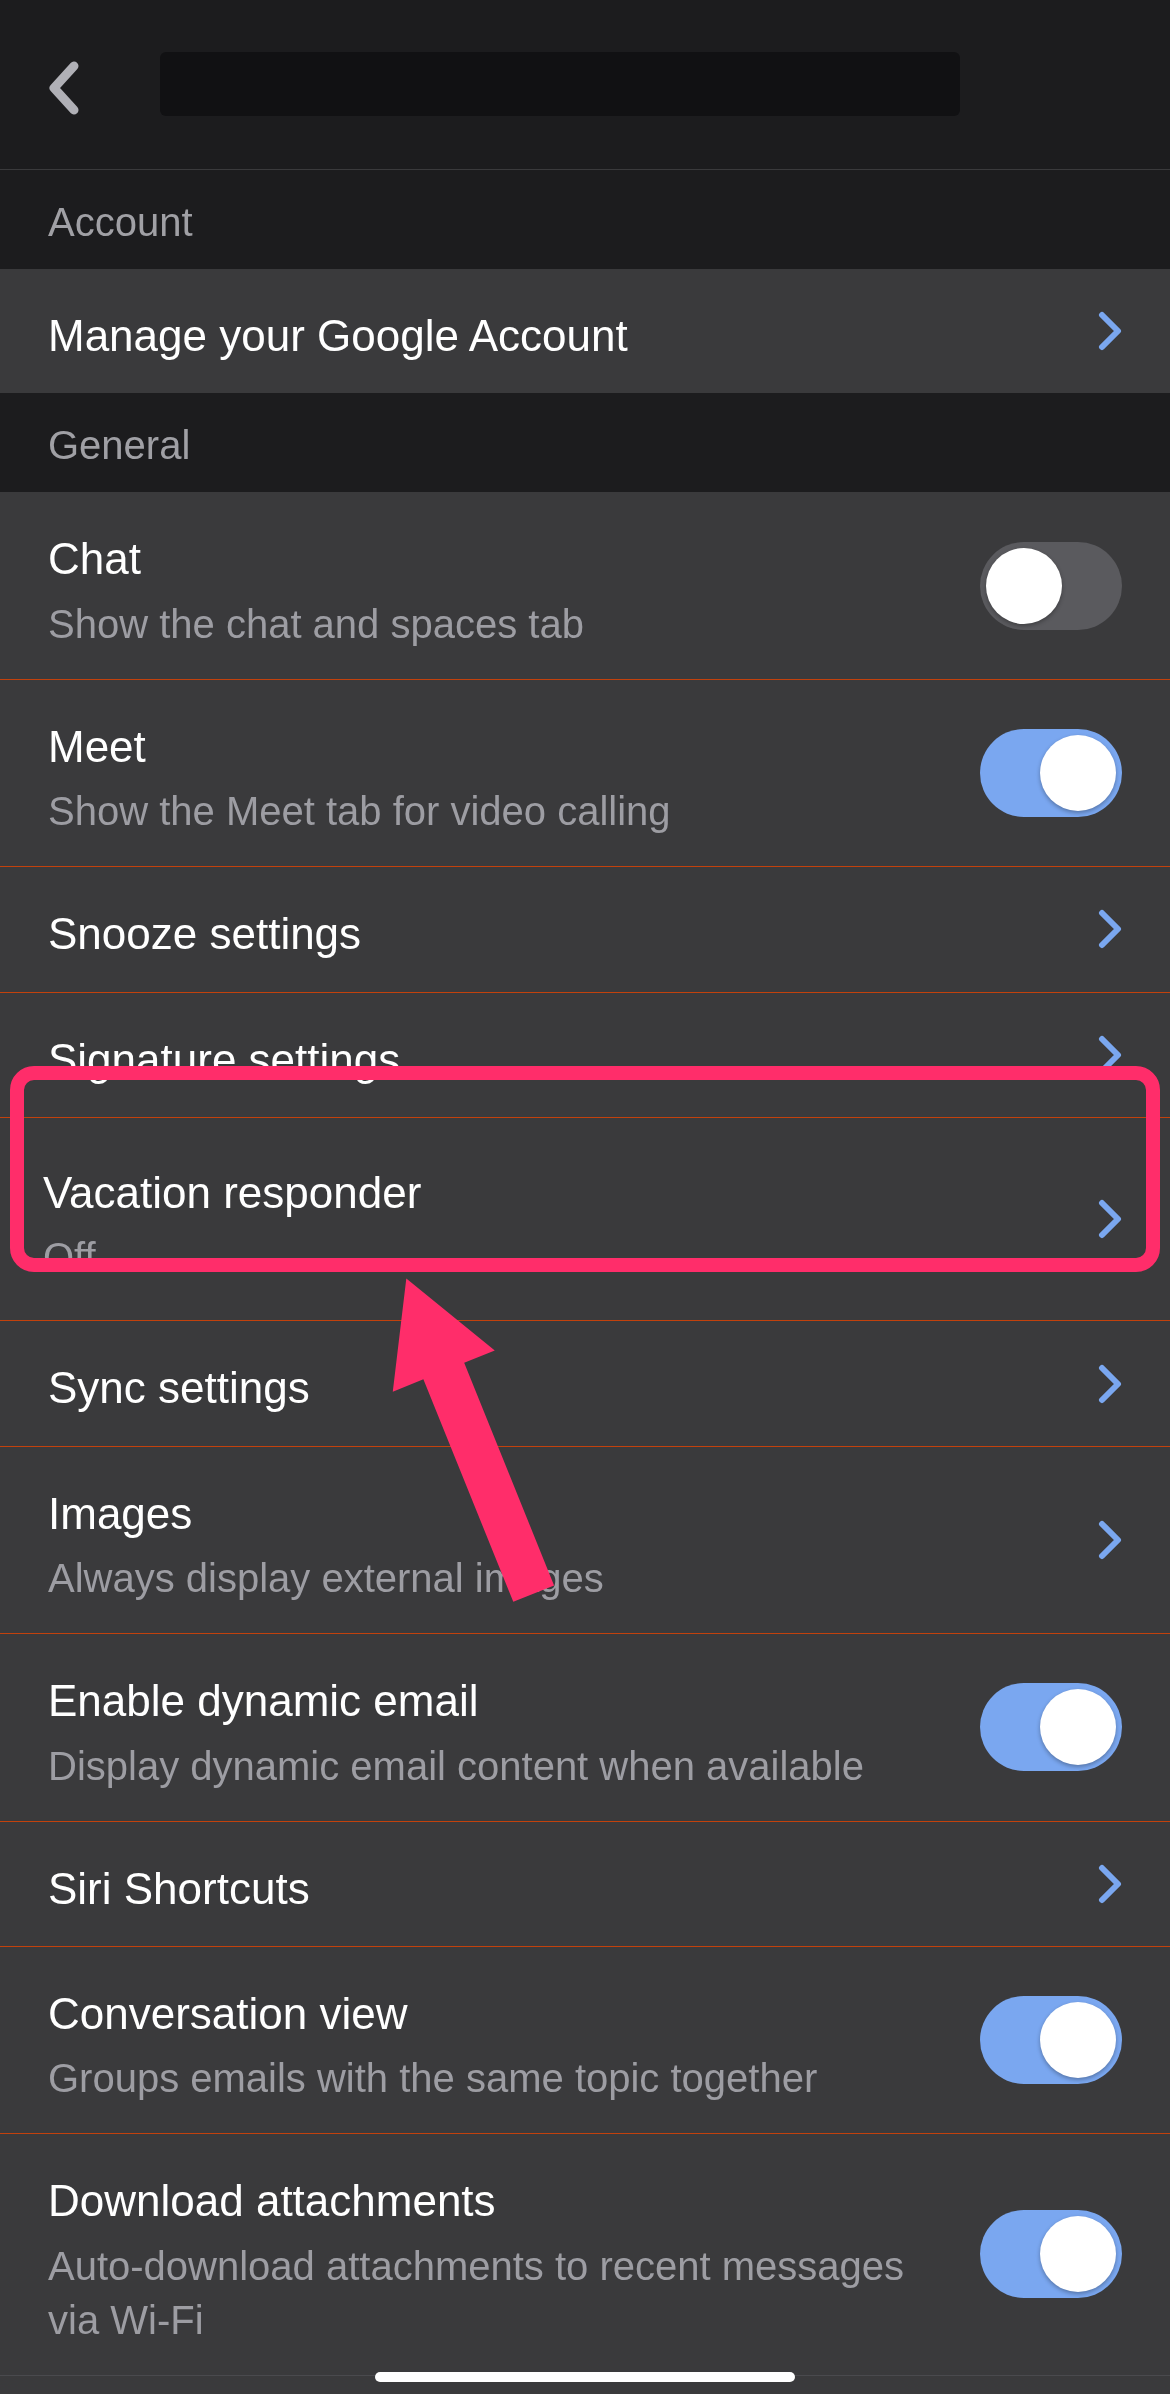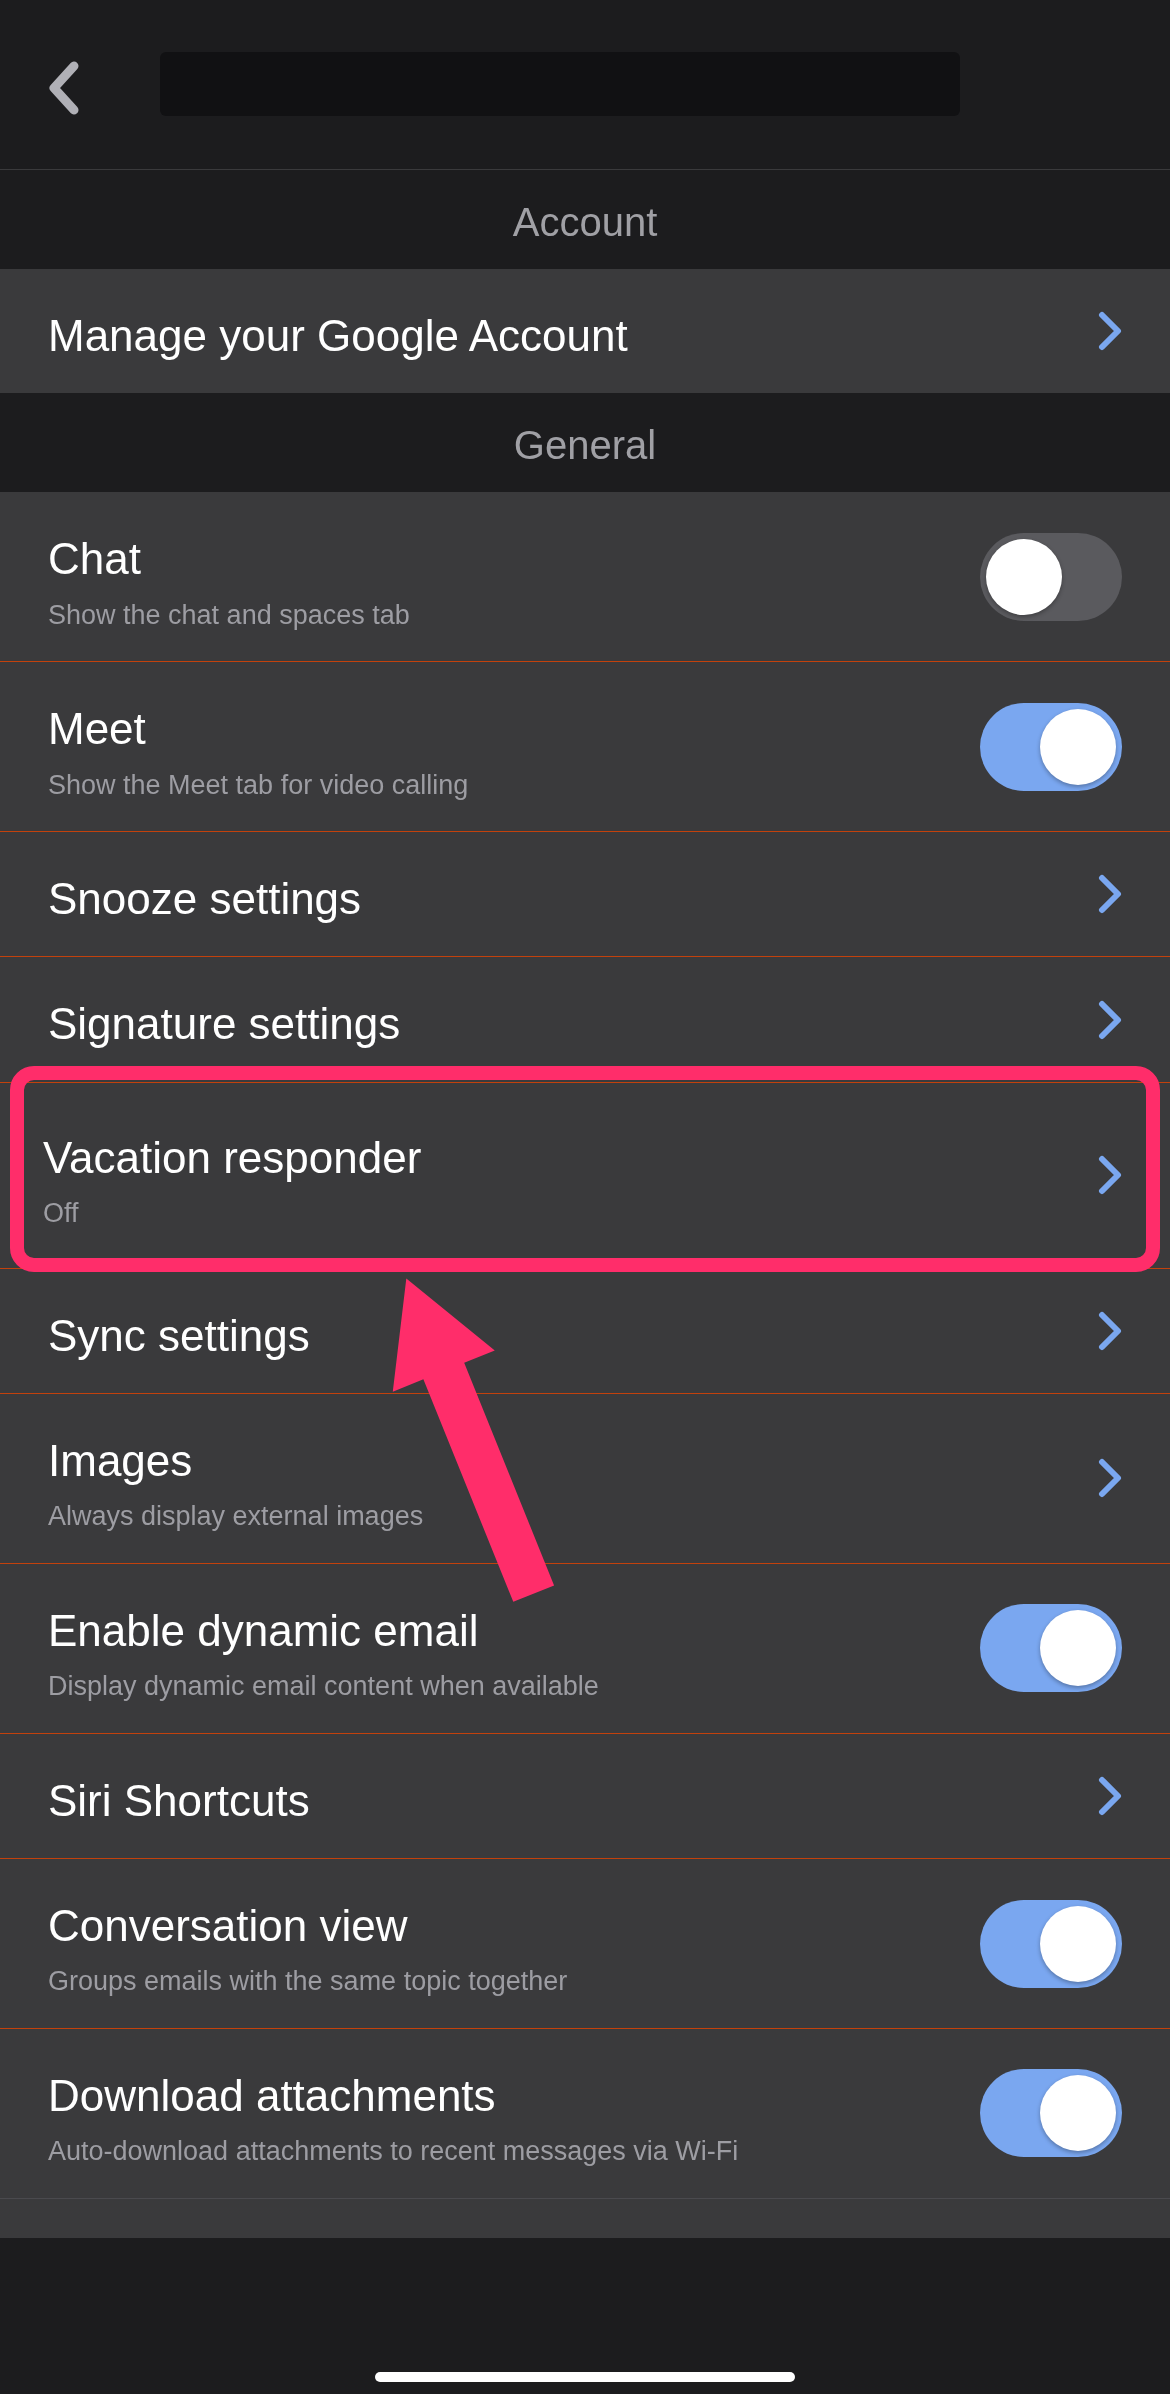"Account" .section-header { text-align: center -> none }
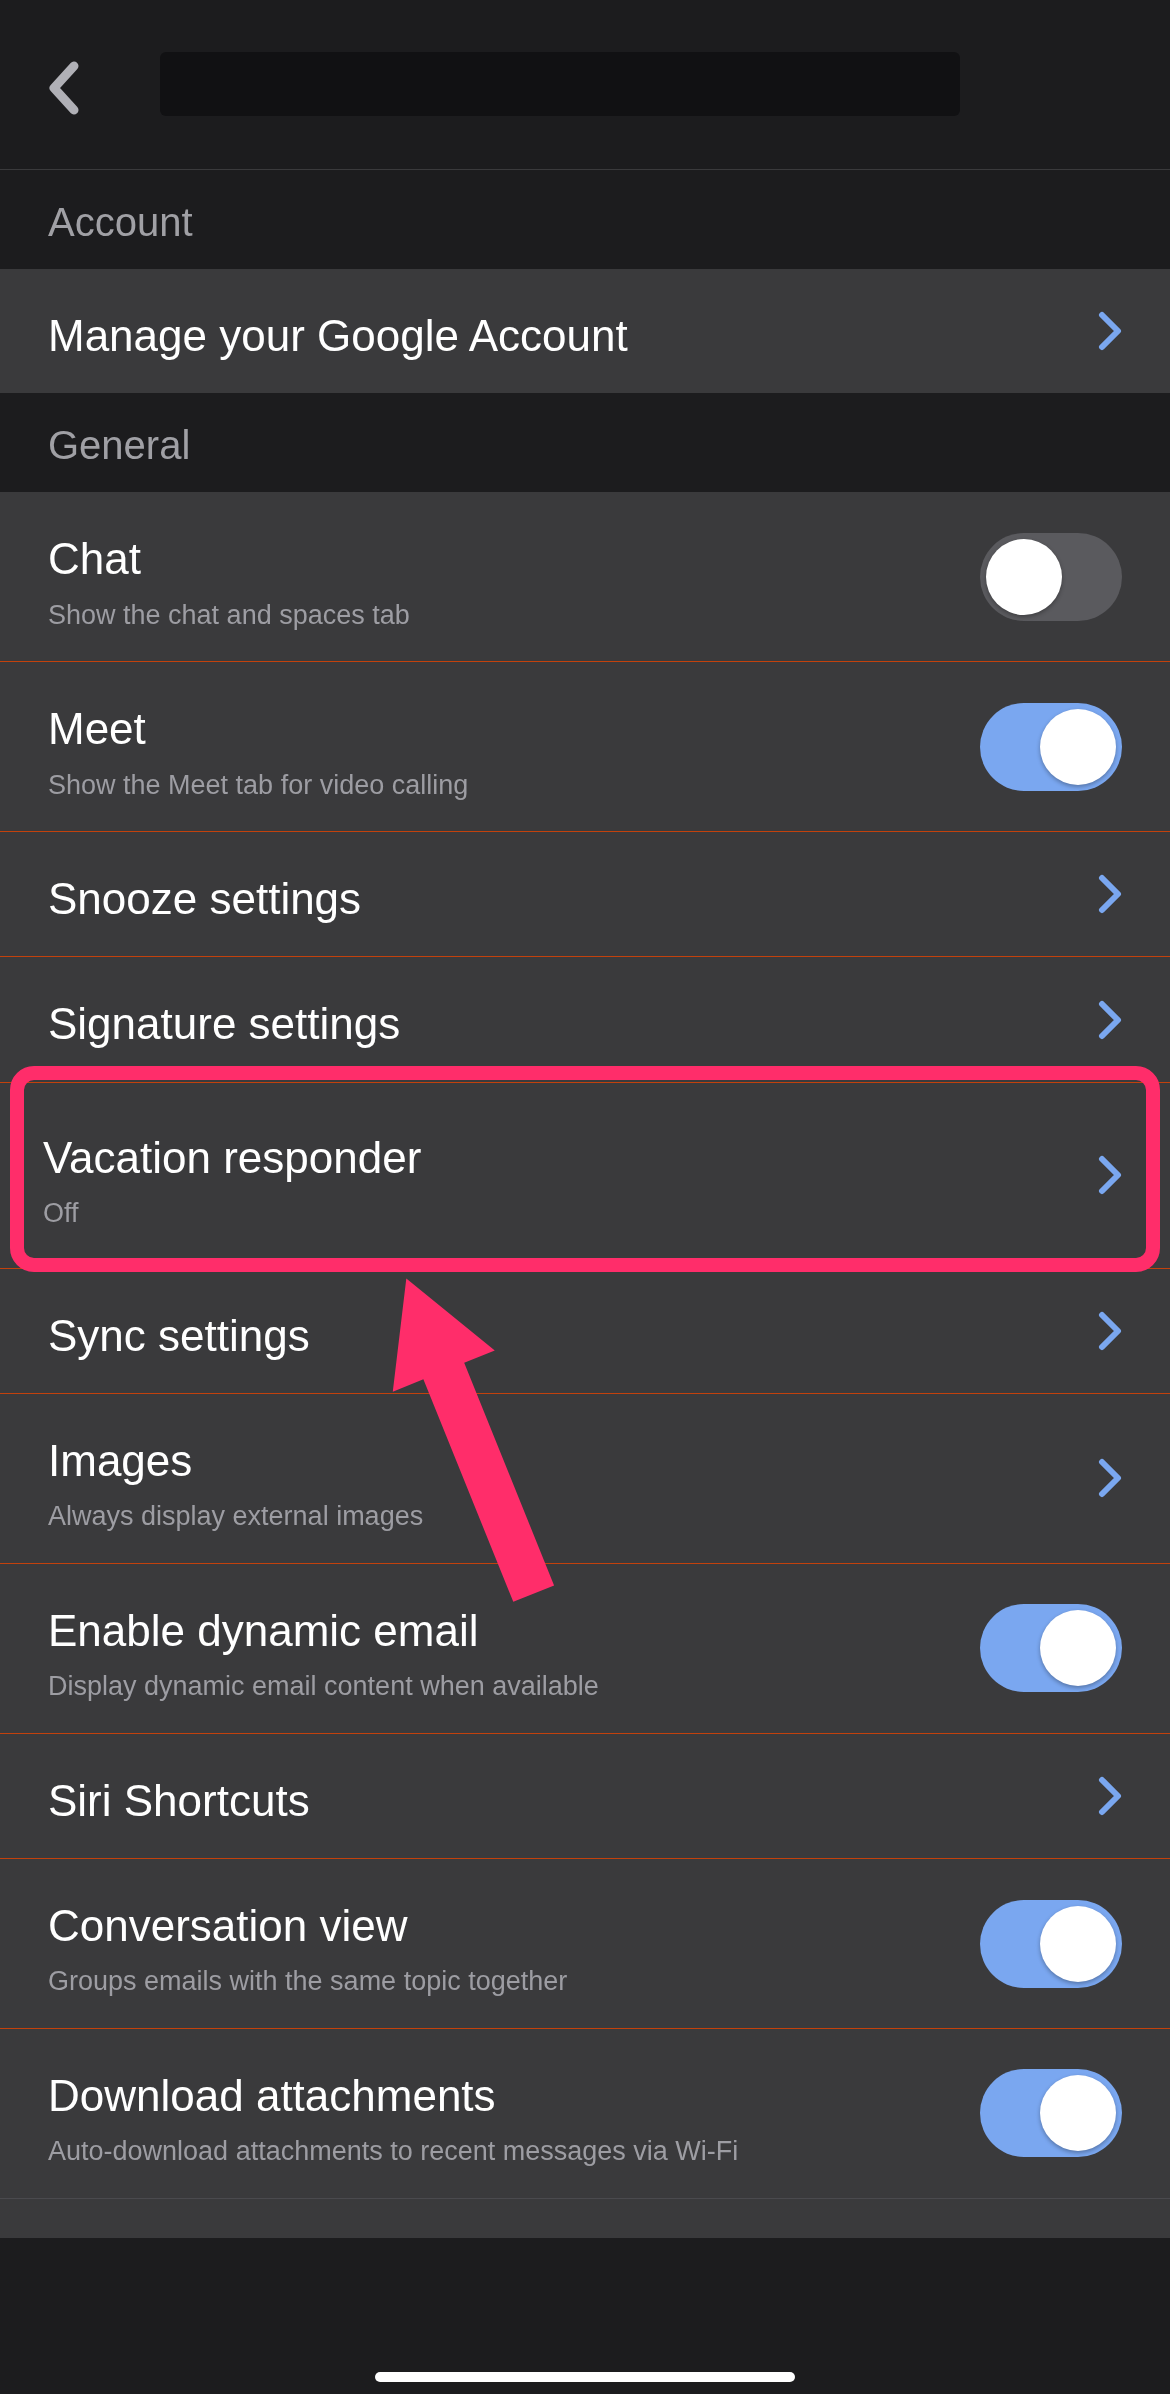"Show the chat and spaces" .row .sub { font-size: 27px -> 40px }
